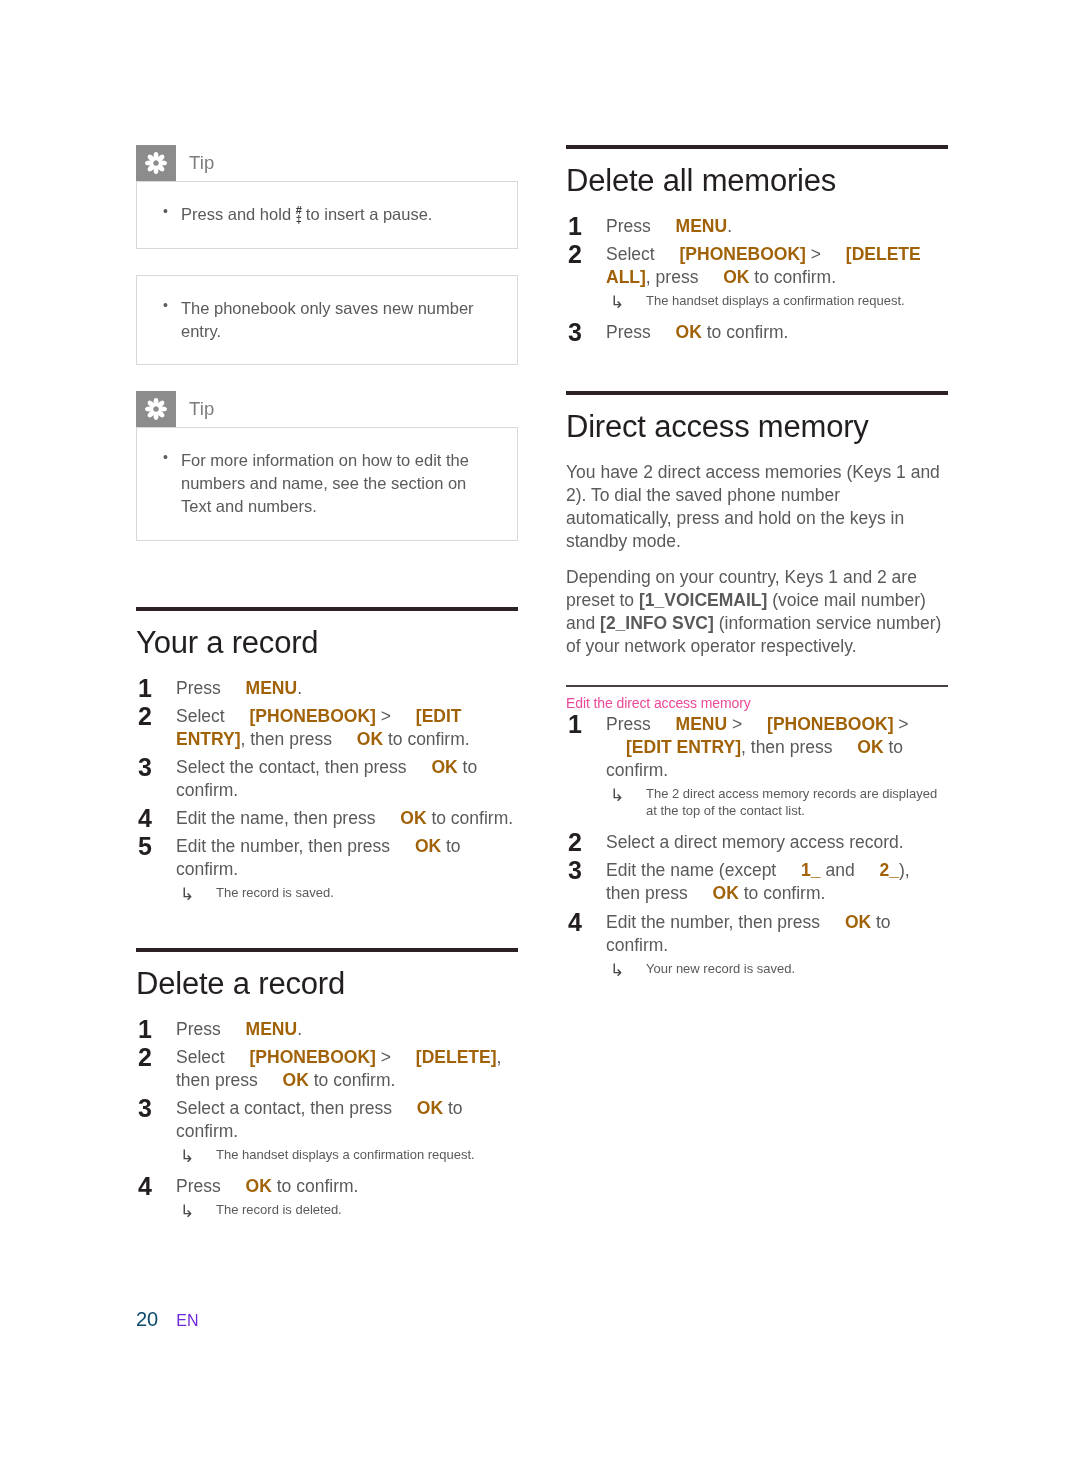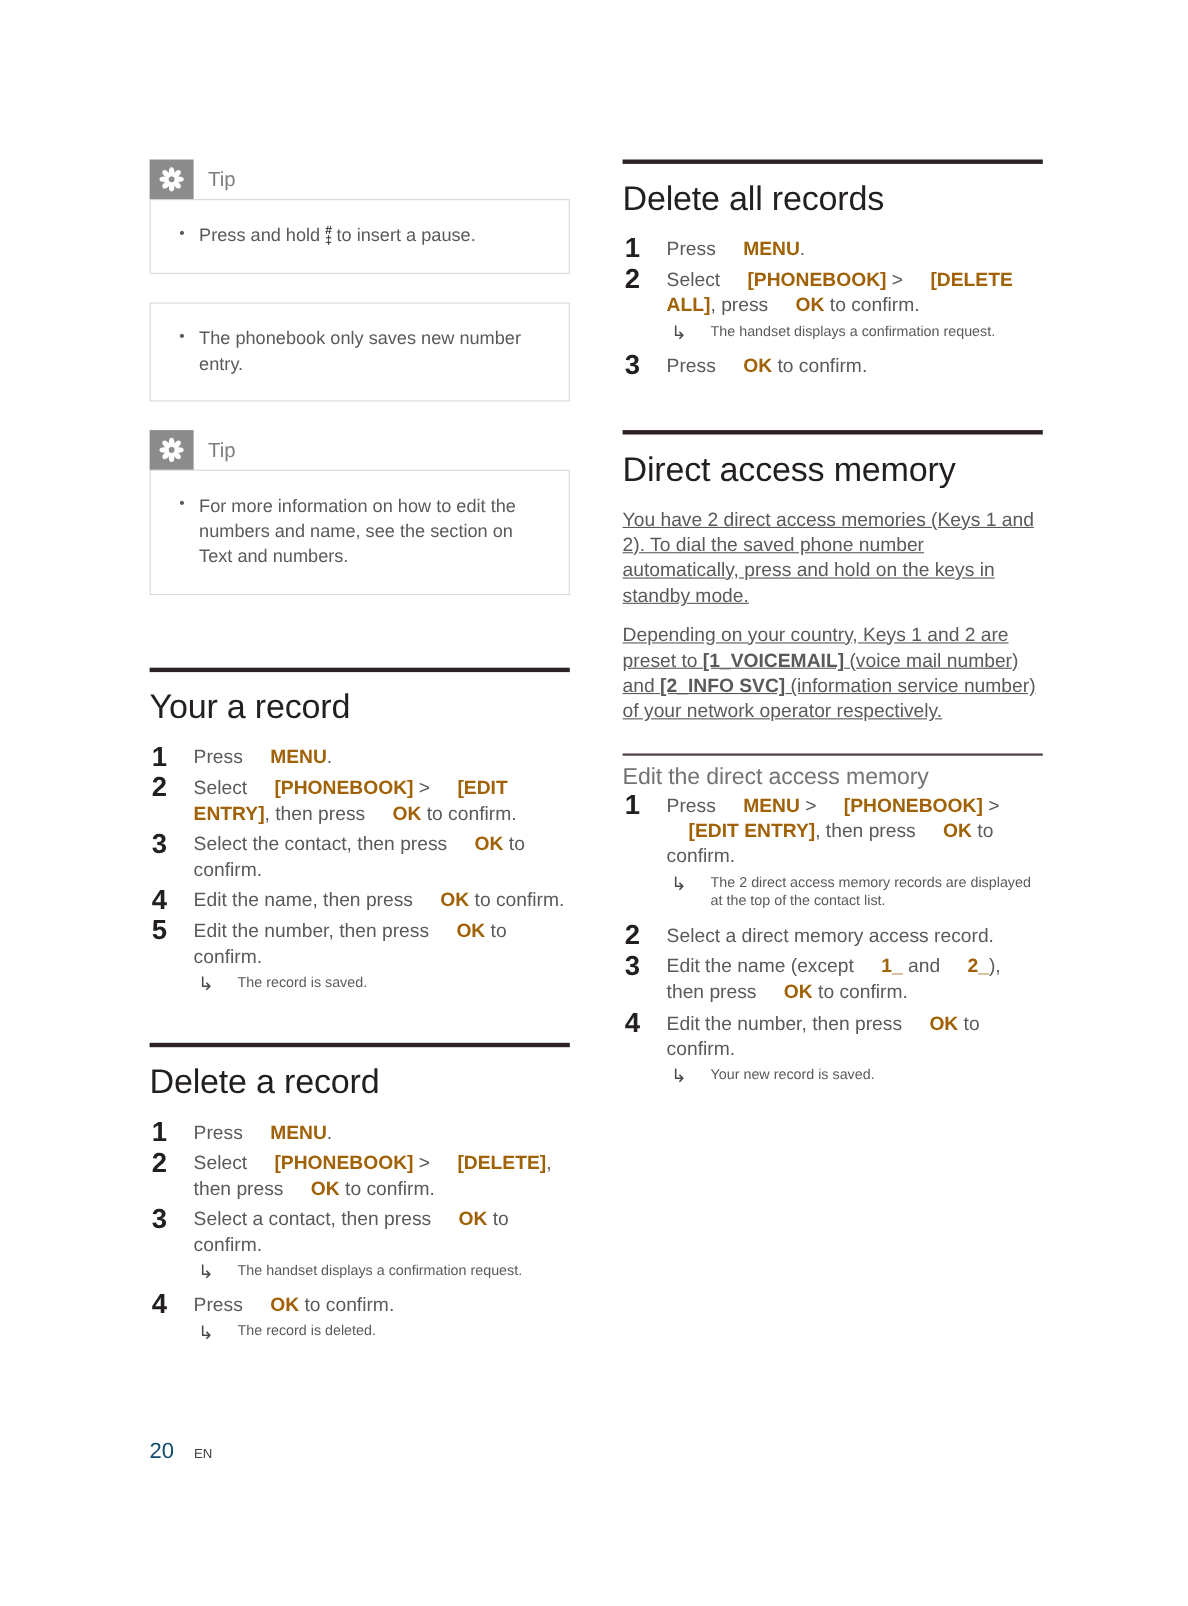"Delete all records" h1.sec-title { text: records -> memories }
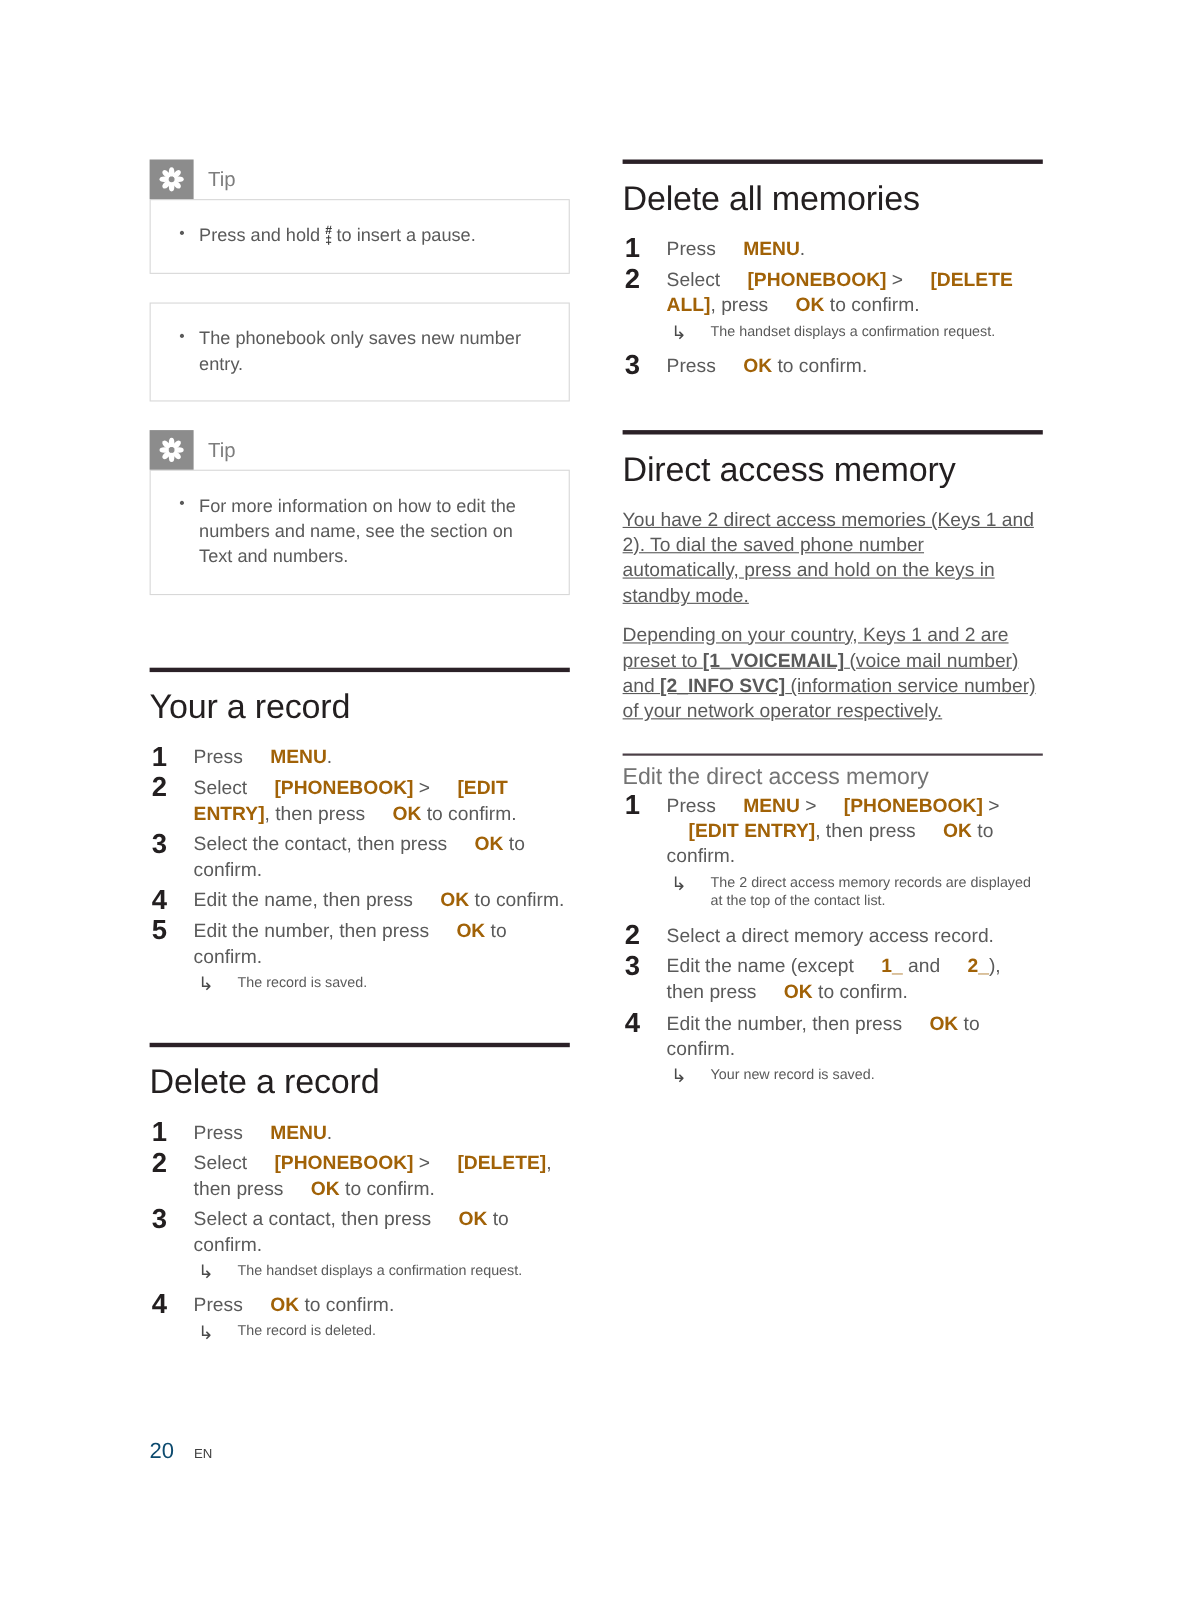"You have 2 direct access" p.body { text-decoration: underline -> none }
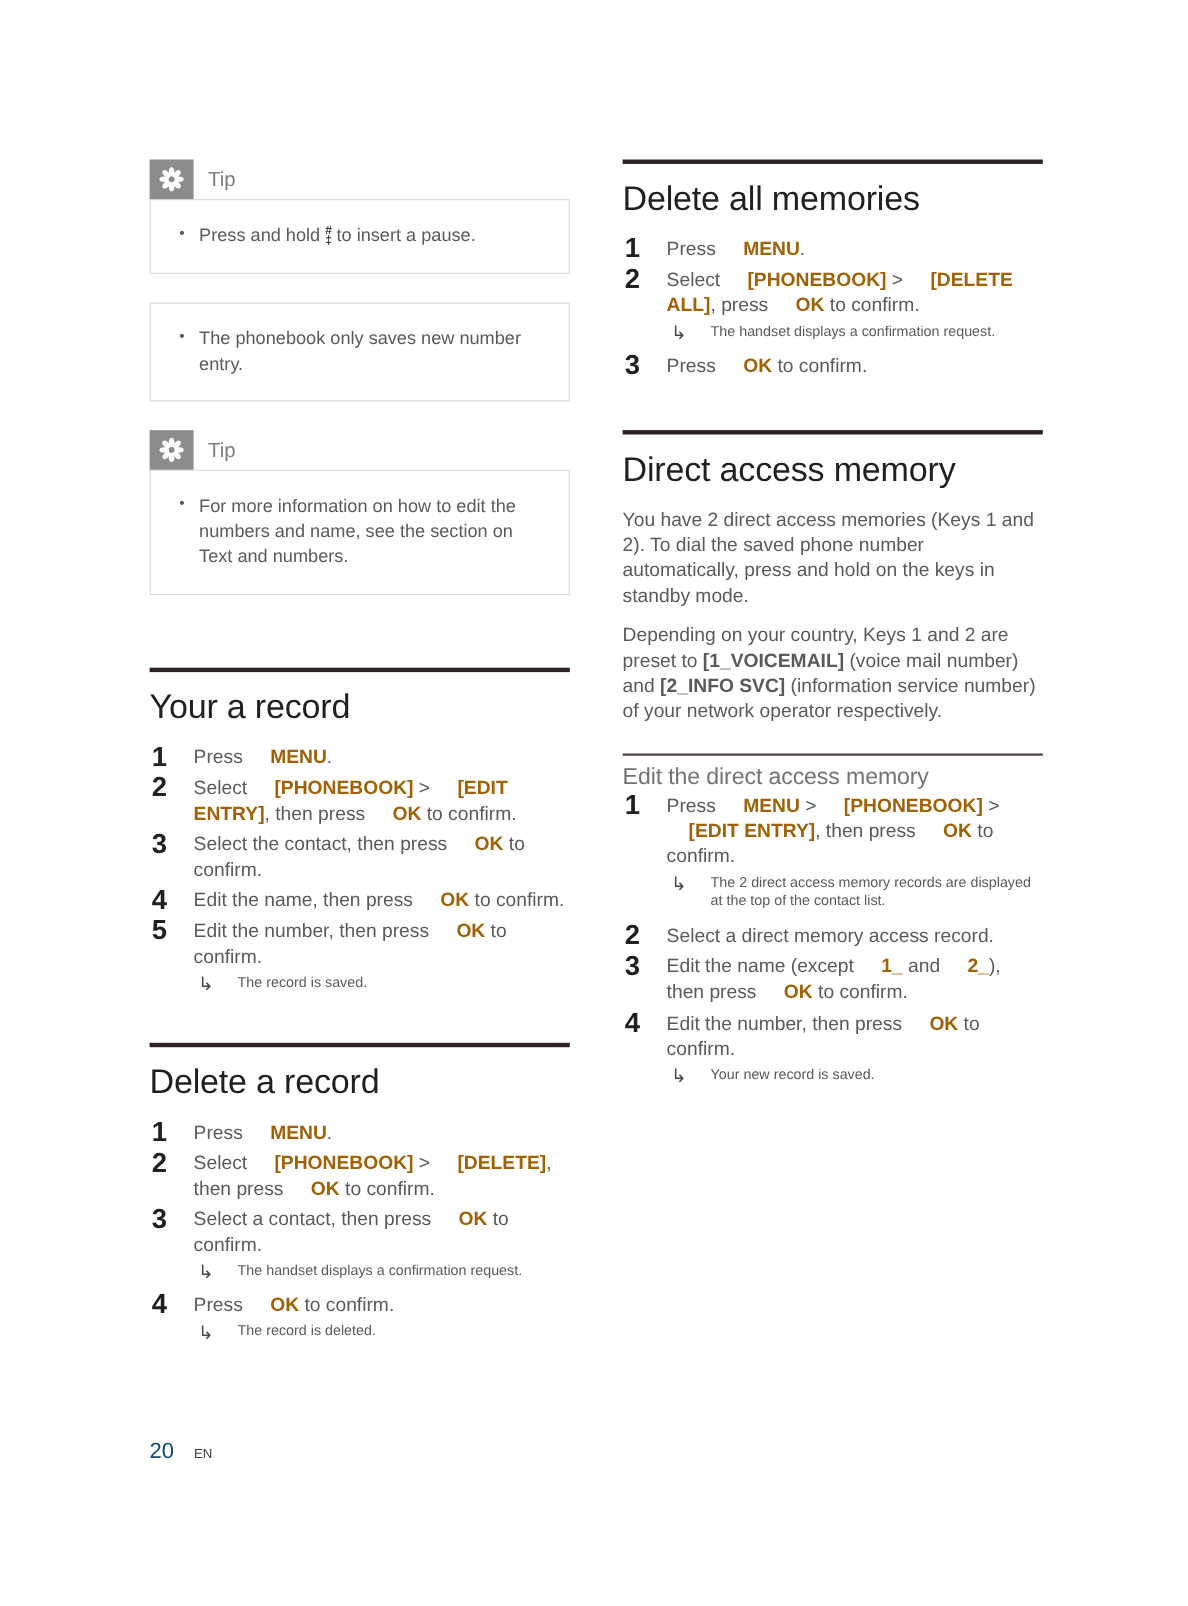"Edit the direct access memory" h2.sub-title { color: #737373 -> #ec4899; font-size: 21px -> 14px }
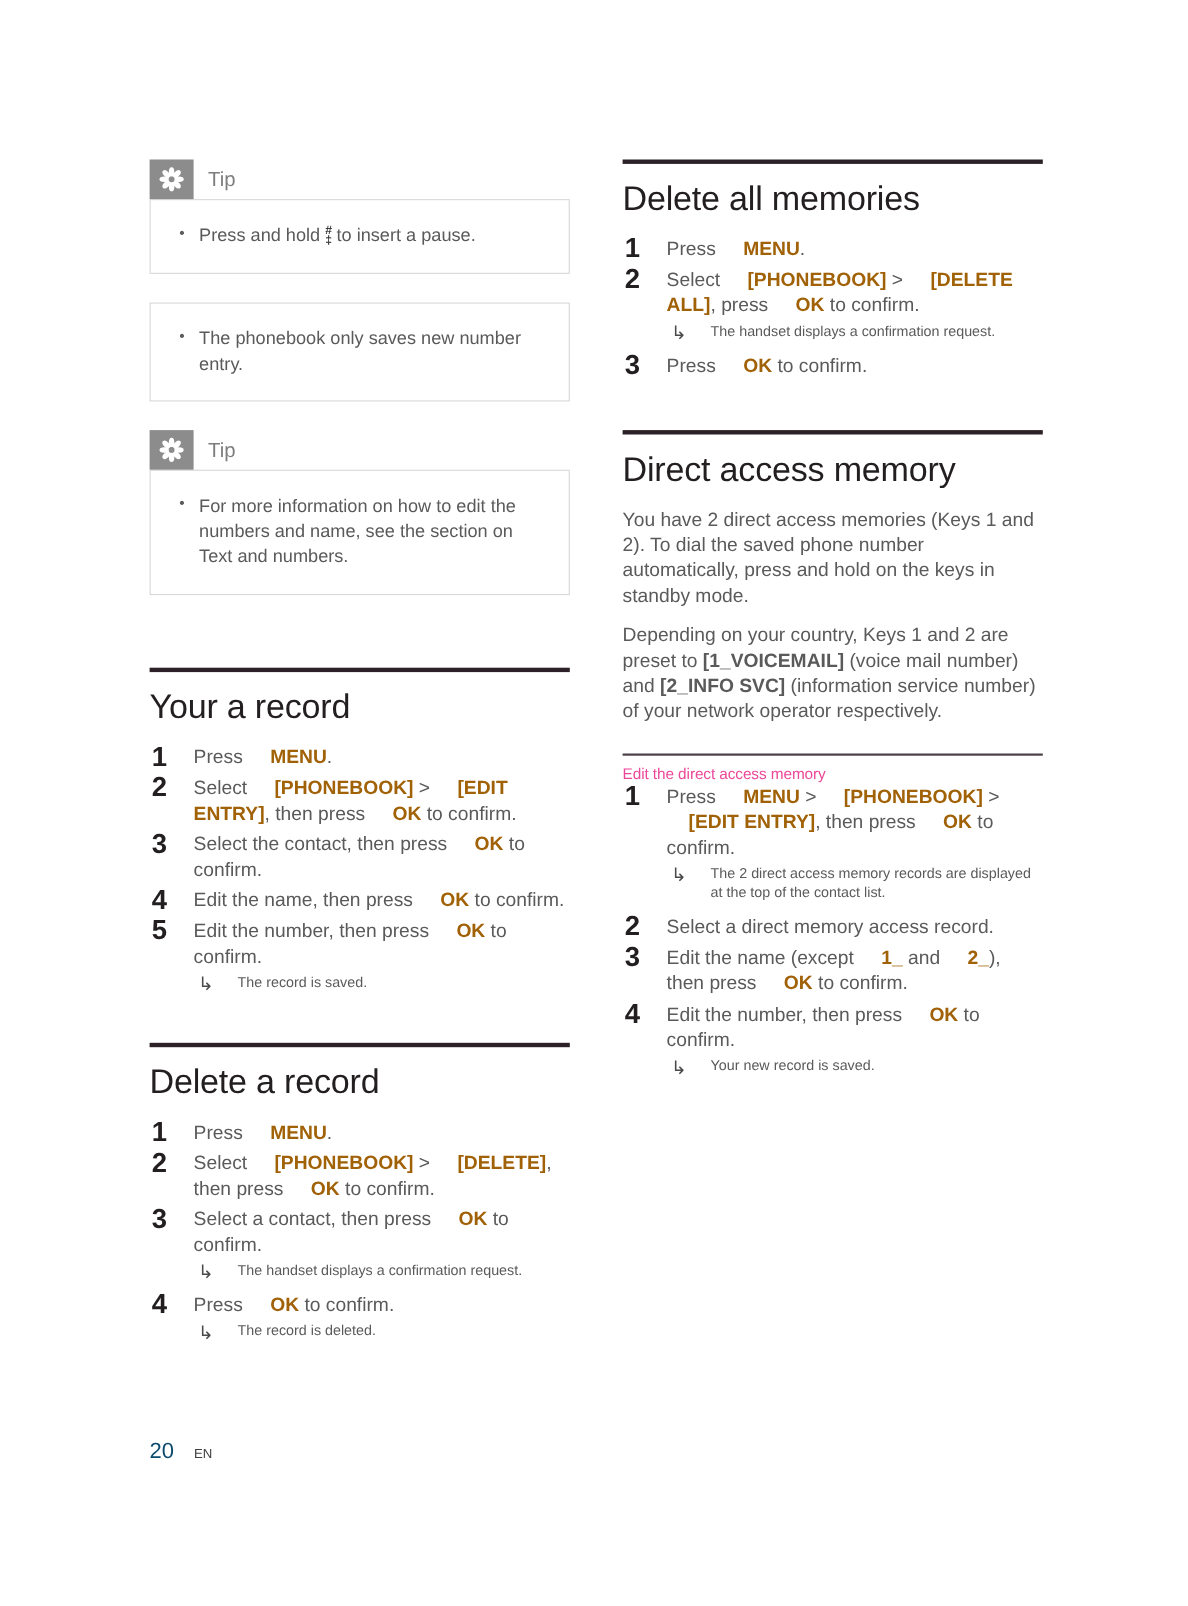"EN" .footer .lang { color: #404040 -> #6d28d9; font-size: 12px -> 16px }
